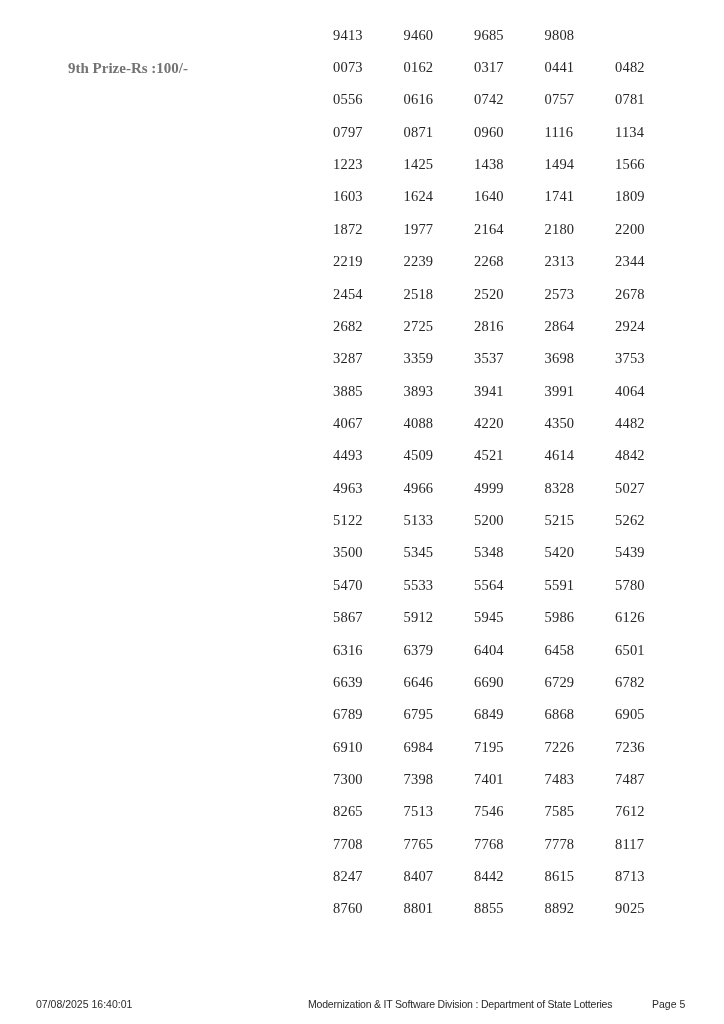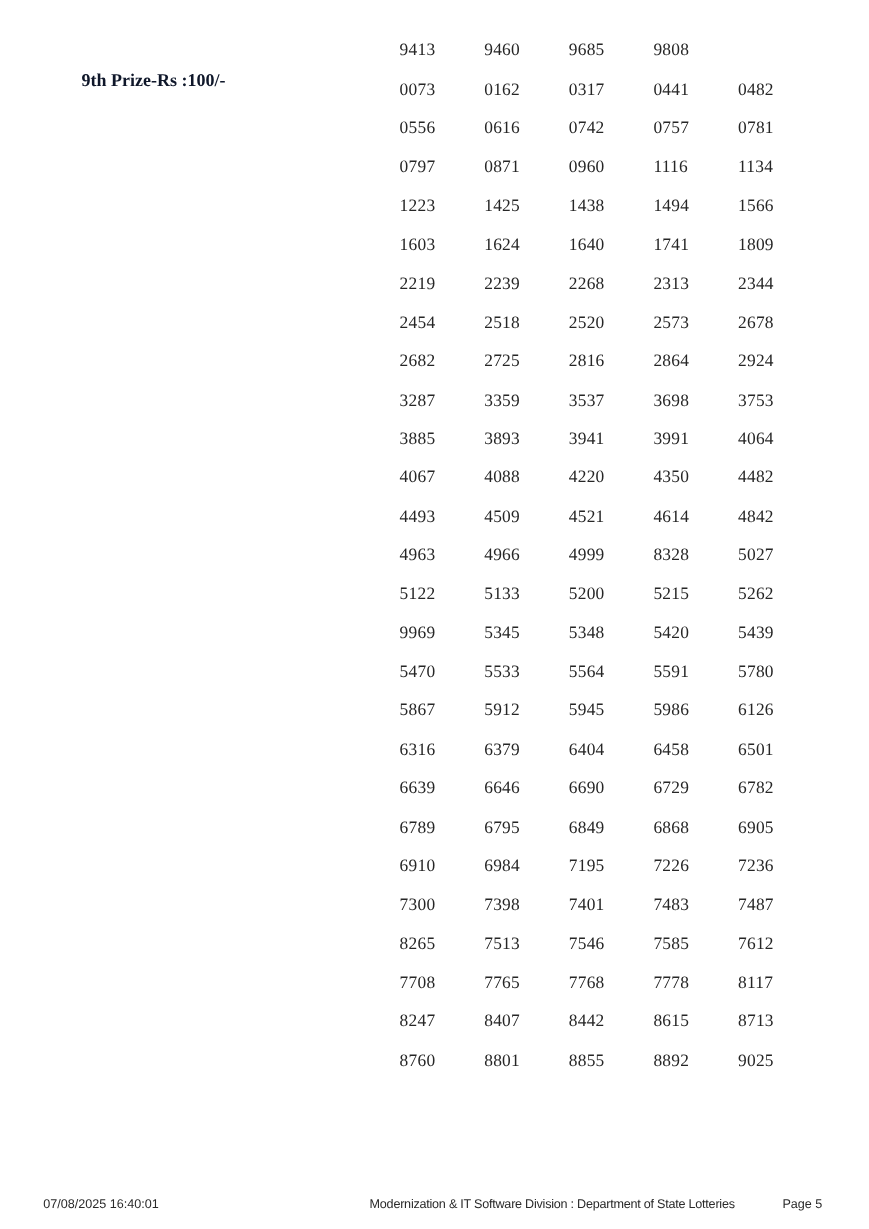"9413" .row { align-items: flex-end -> center }
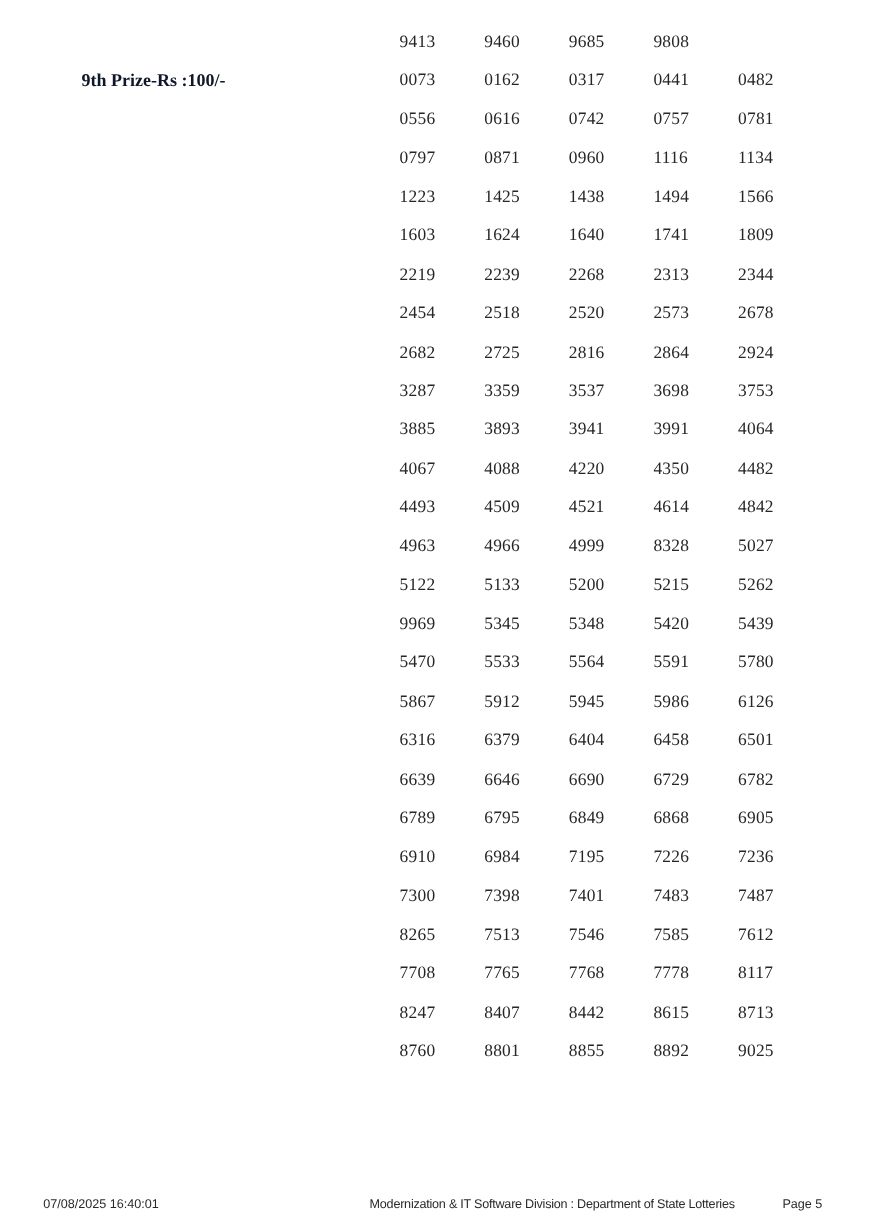"9th Prize-Rs :100/-" .prize-label { color: #0f172a -> #737373 }
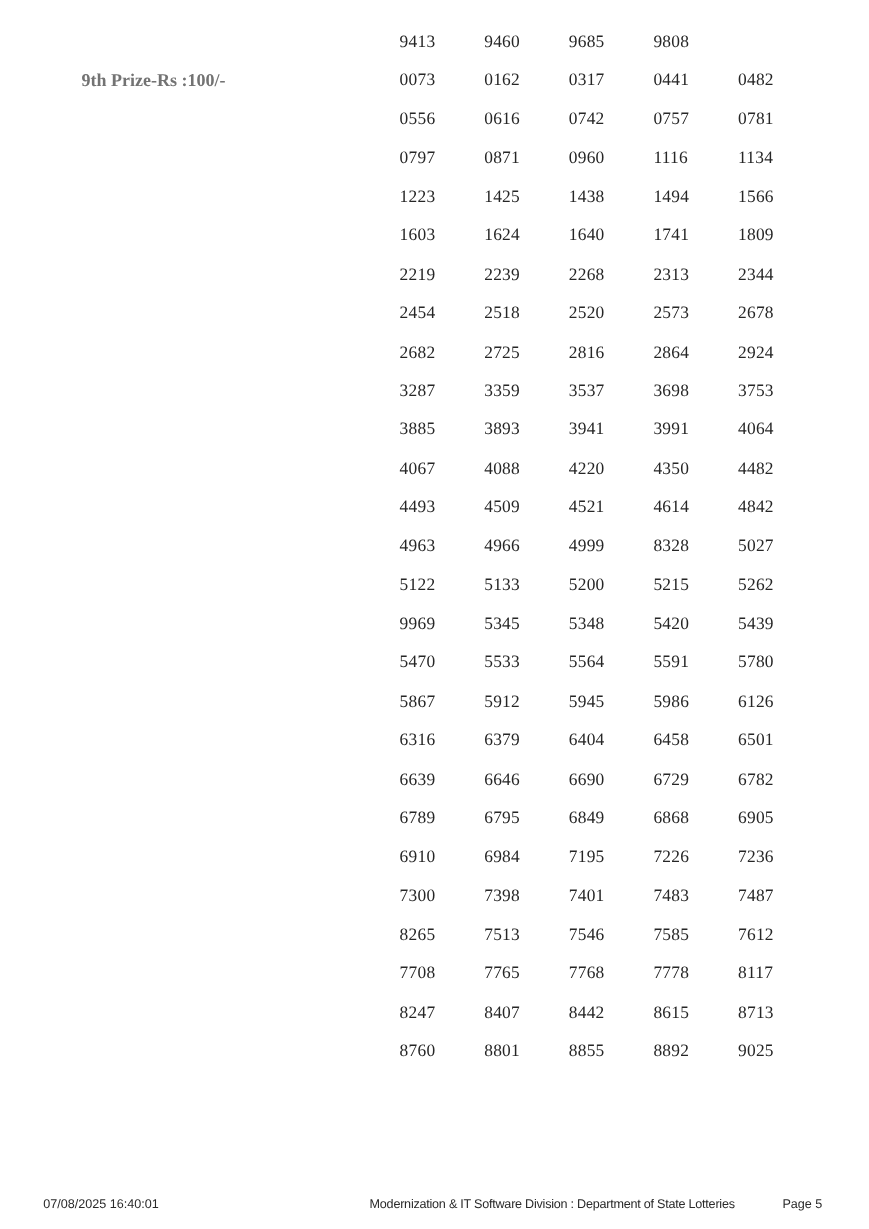"1872" div.row { html: none -> <div> <span>1872</span> <span>1977</span> <span>2164</span> <span>2180</span> <span>2200</span> </div> }
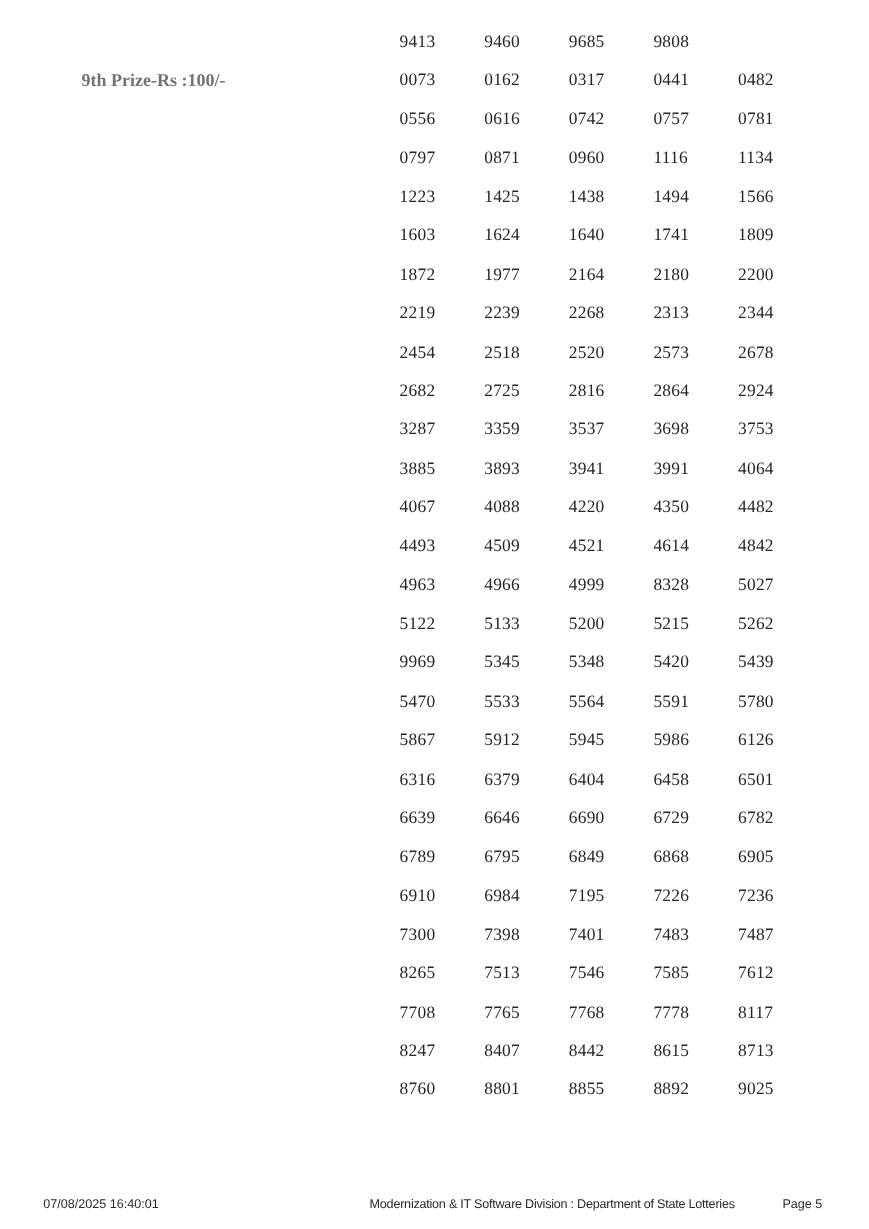"9969" span.cell { text: 9969 -> 3500 }
